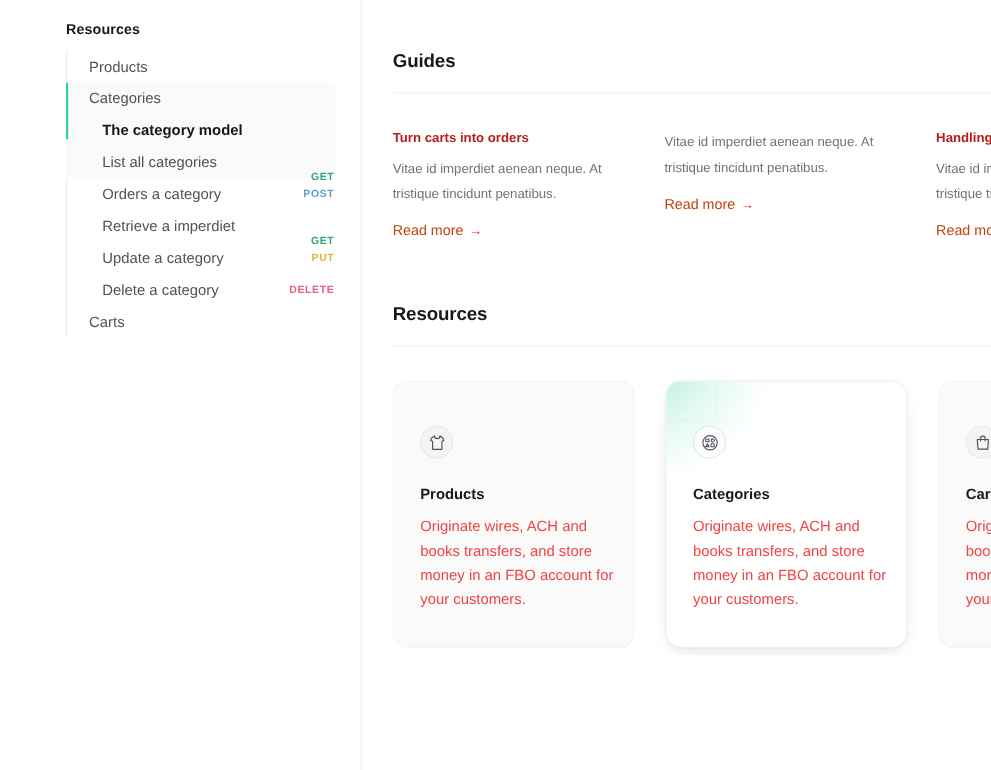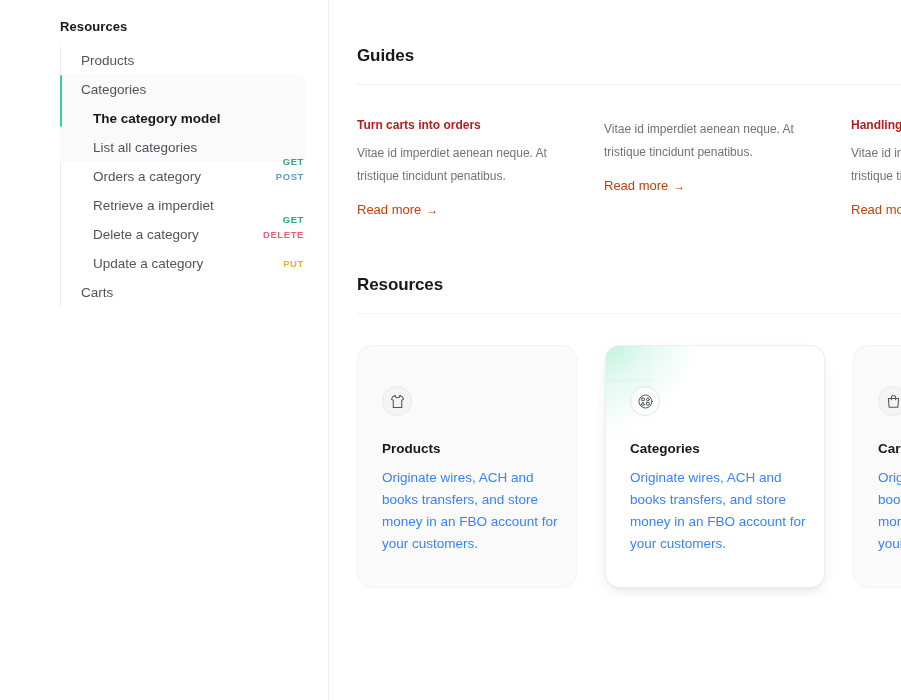"Delete a category" div.nav-item { order: before "Update a category" -> after "Update a category" }
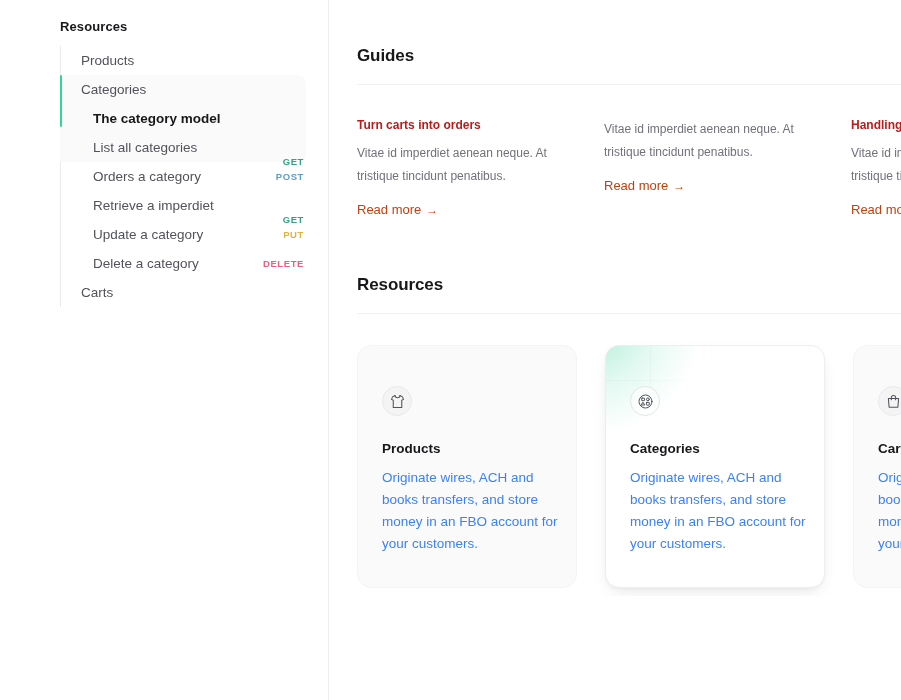"Originate wires, ACH and books" .res-desc { color: #3b82f6 -> #ef4444 }
